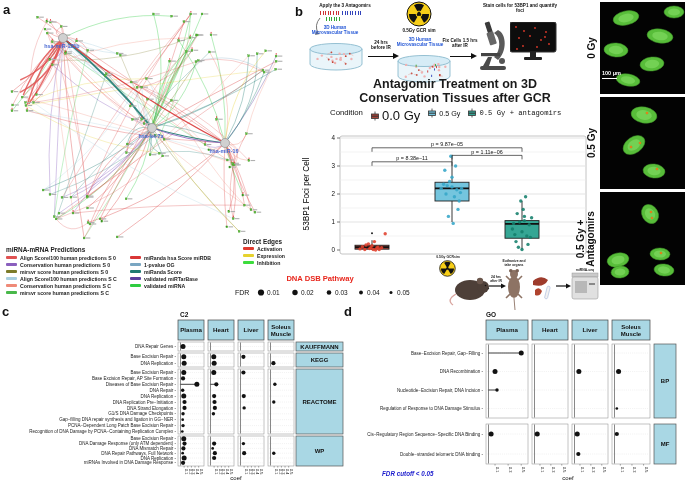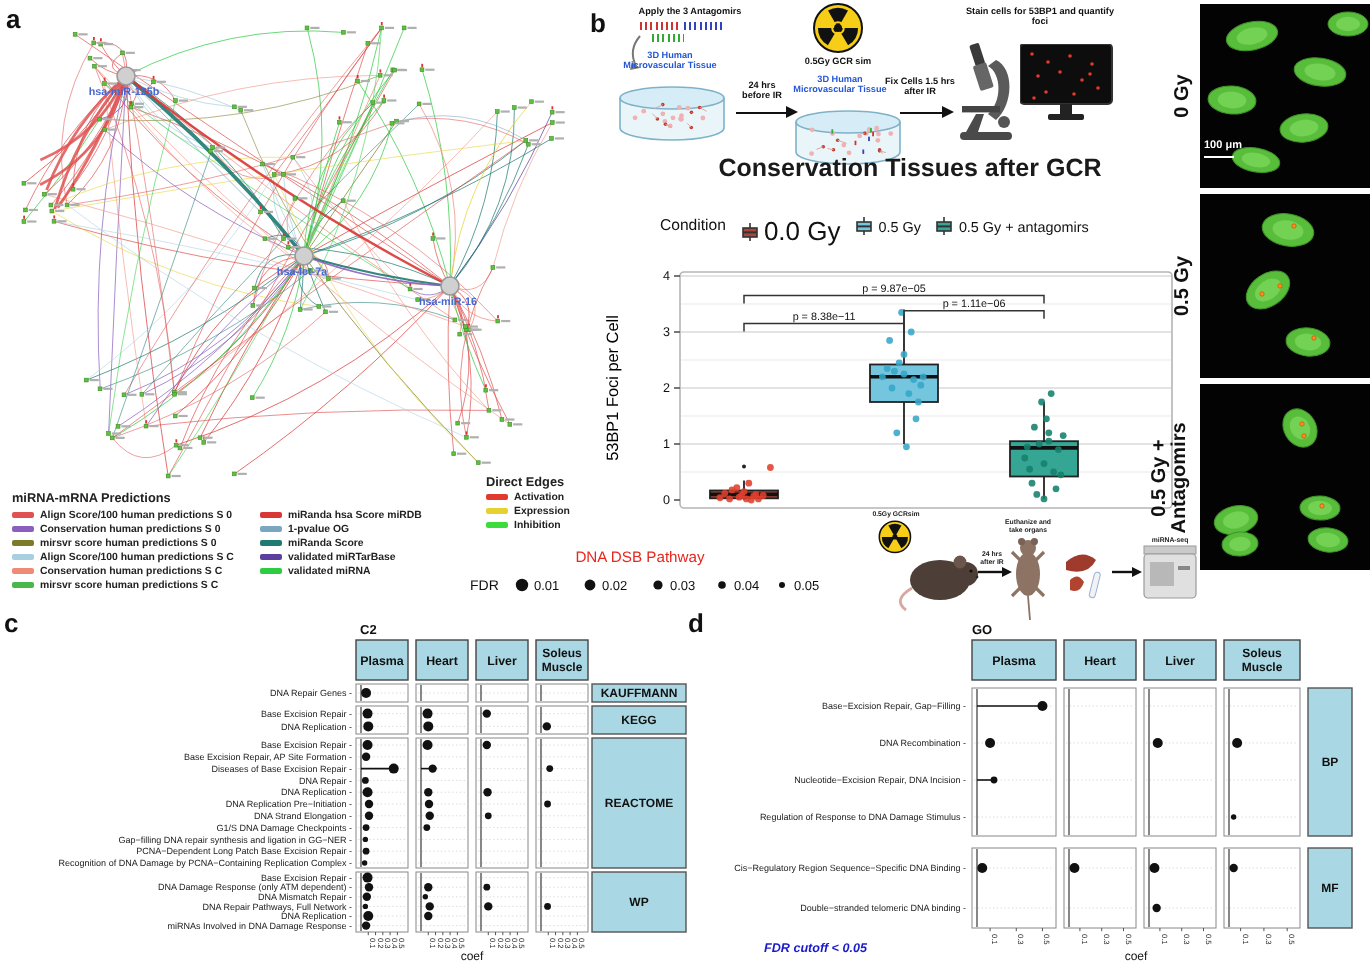"Antagomir Treatment on 3D" div { html: none -> <div>Antagomir Treatment on 3D</div> }
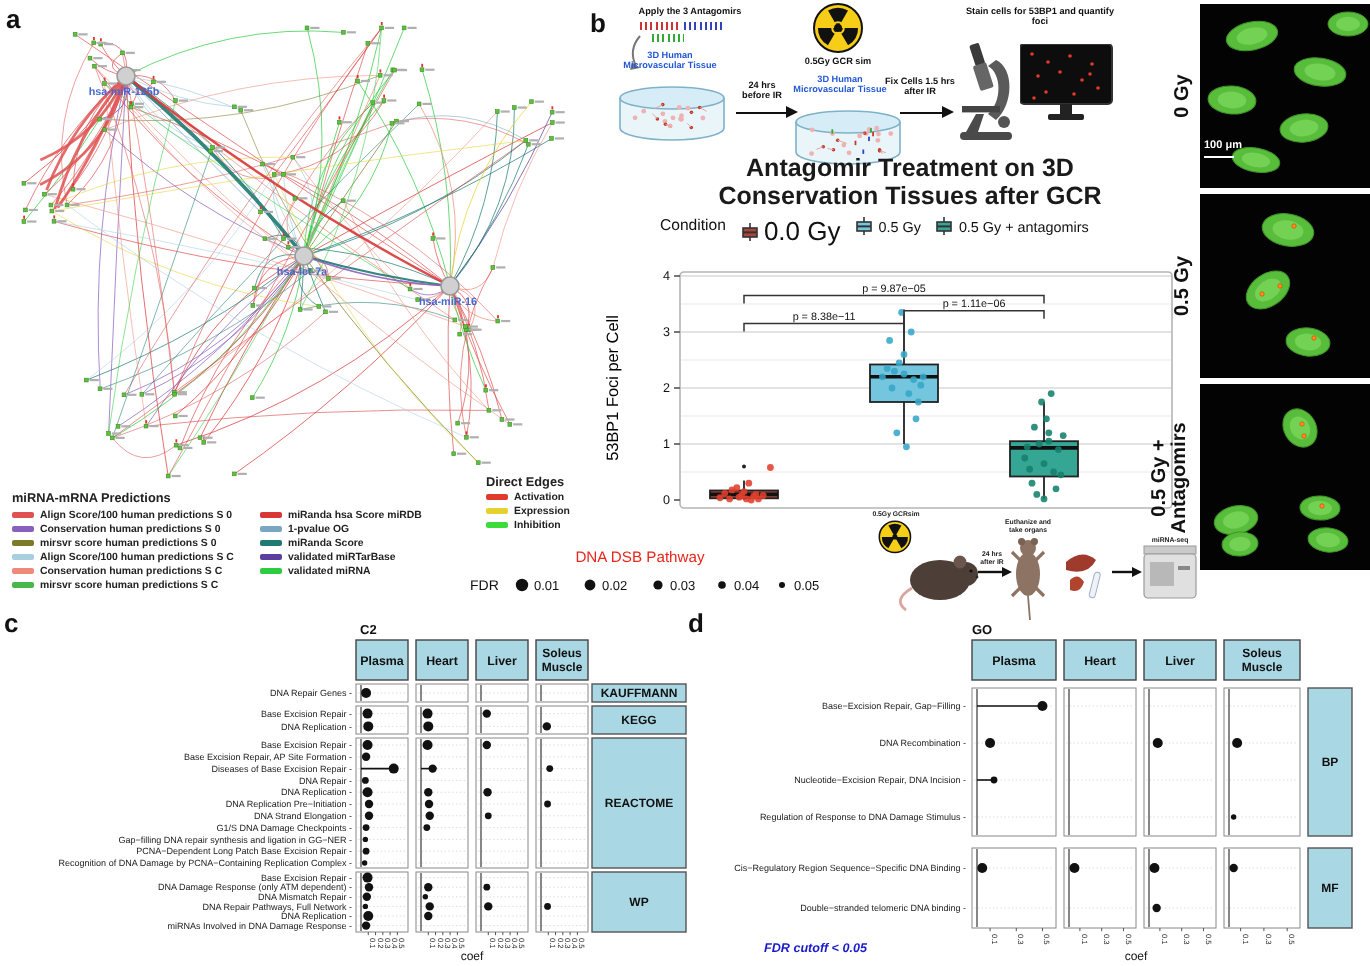"0.5 Gy + antagomirs" span { font-family: none -> Liberation Mono, monospace }
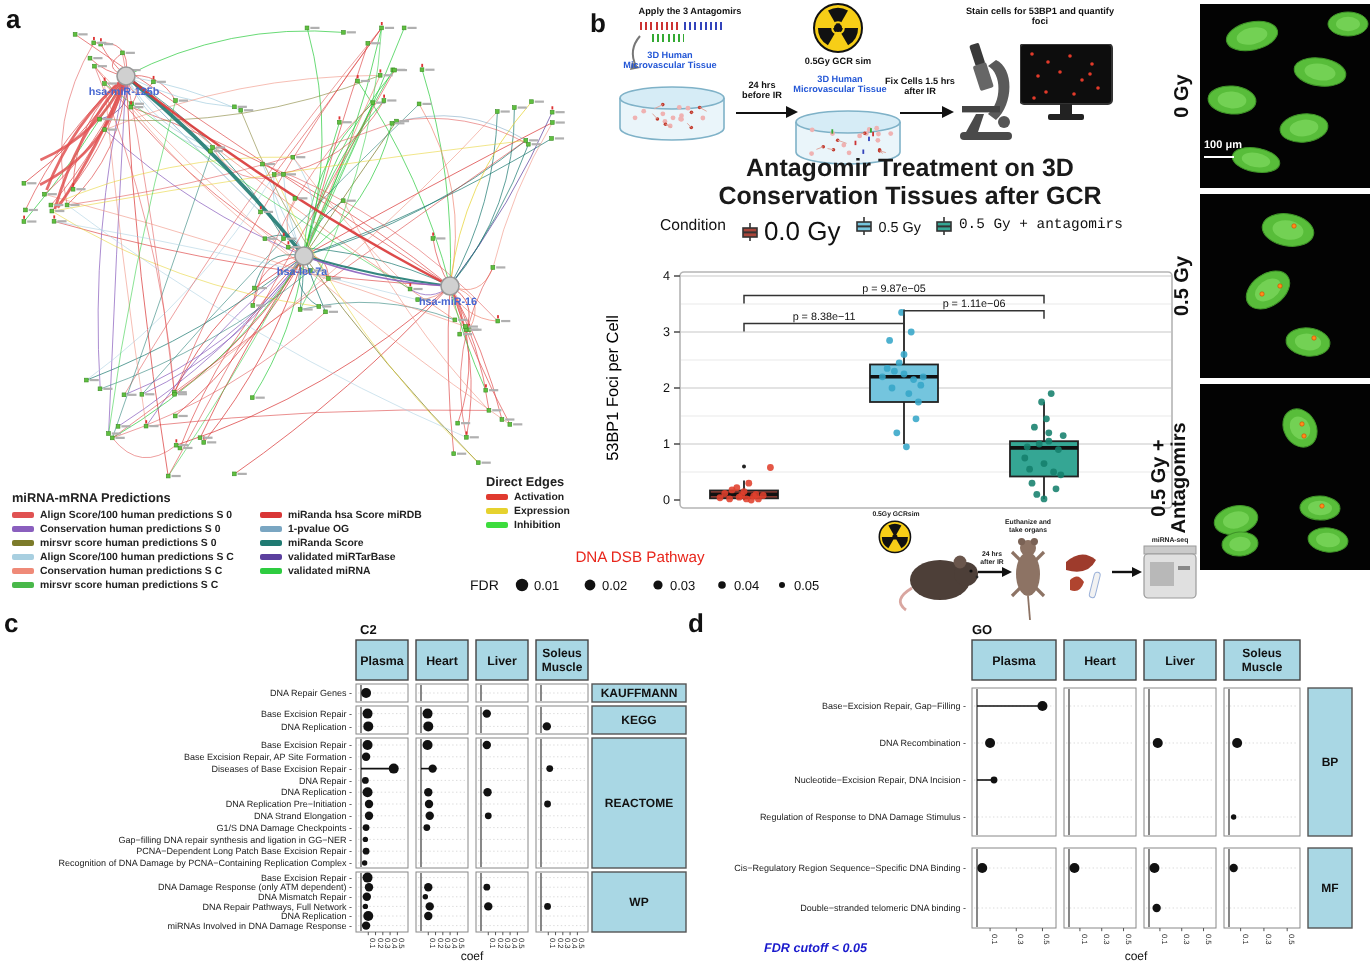"DNA DSB Pathway" #fdr-title { font-weight: 400 -> 700 }
